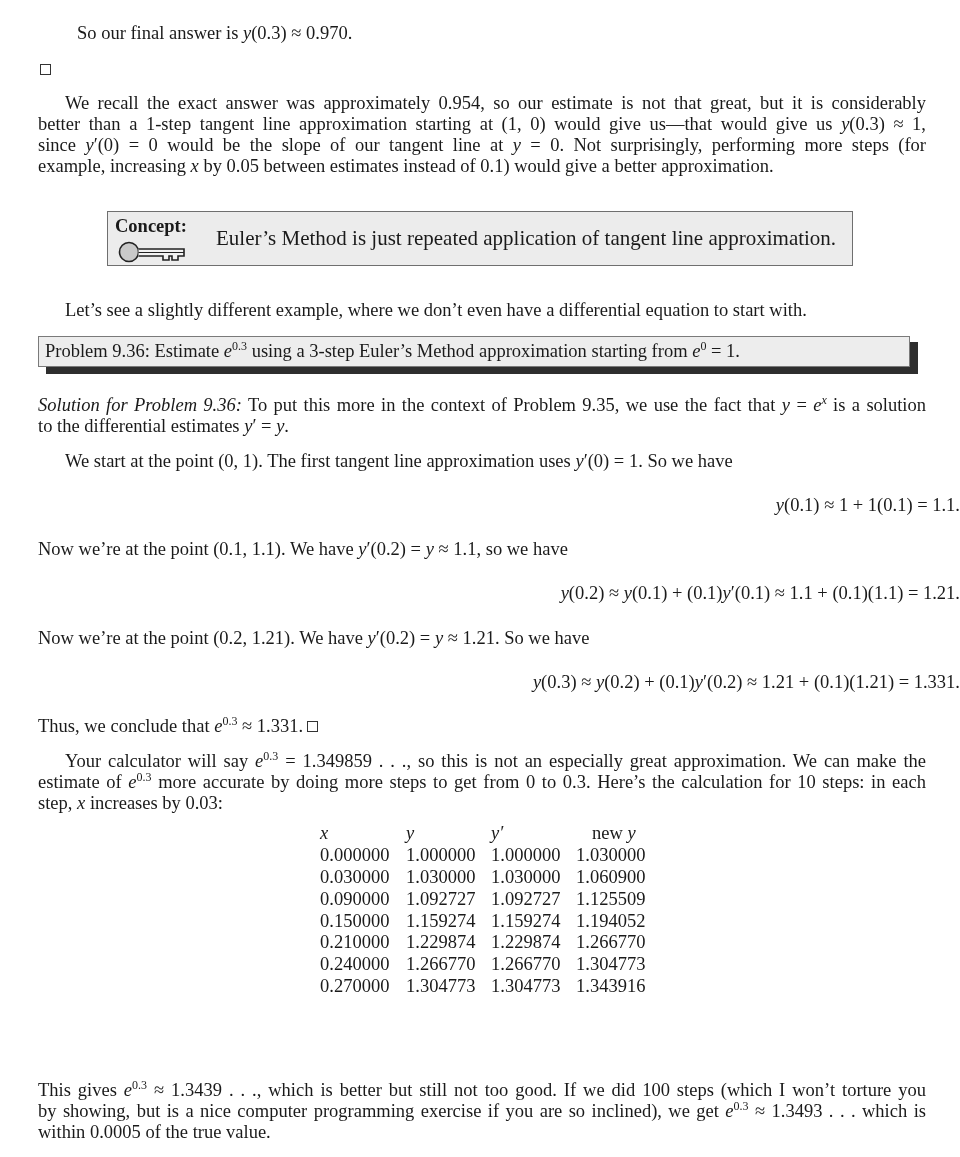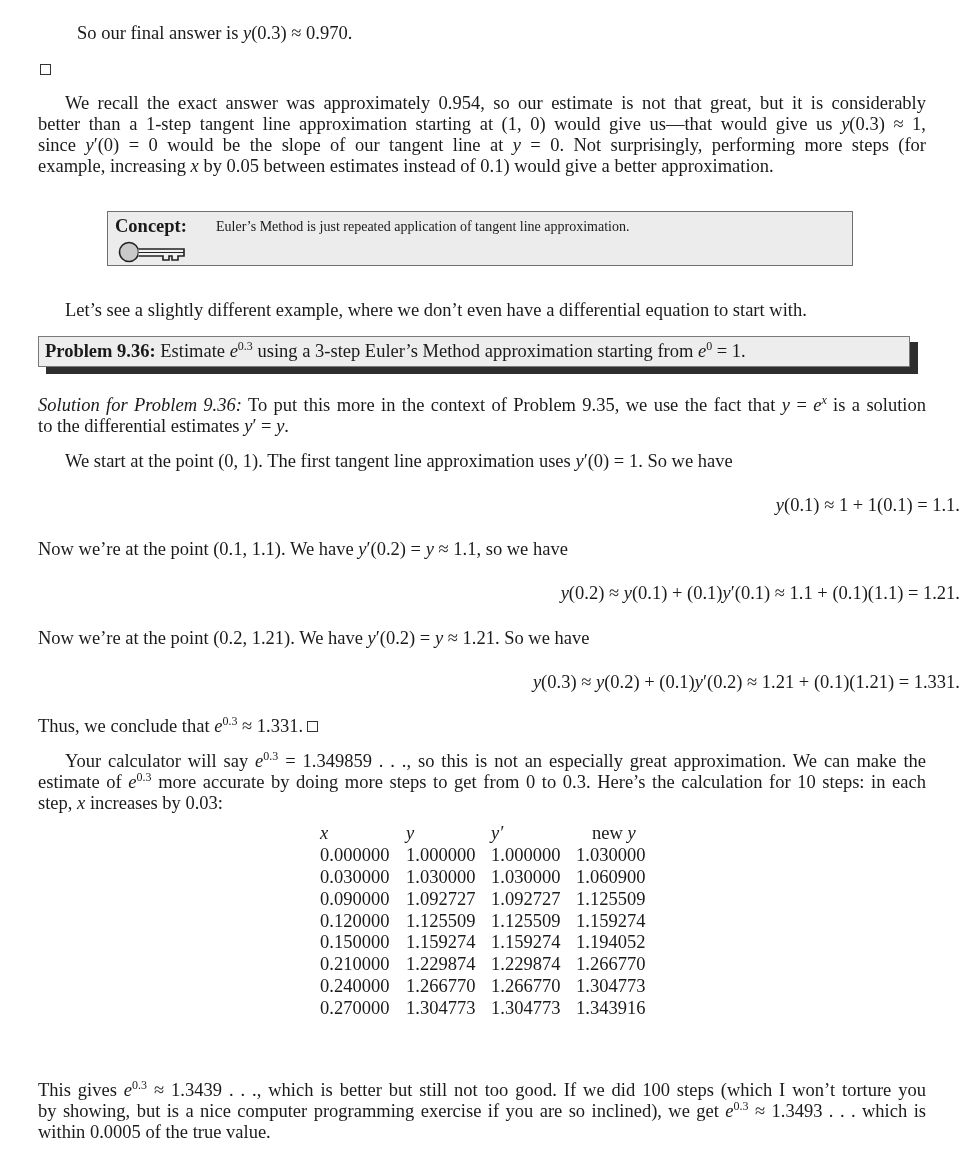"Euler’s Method is just repeated" .concept-text { font-size: 14px -> 21px; top: 4px -> 16px }
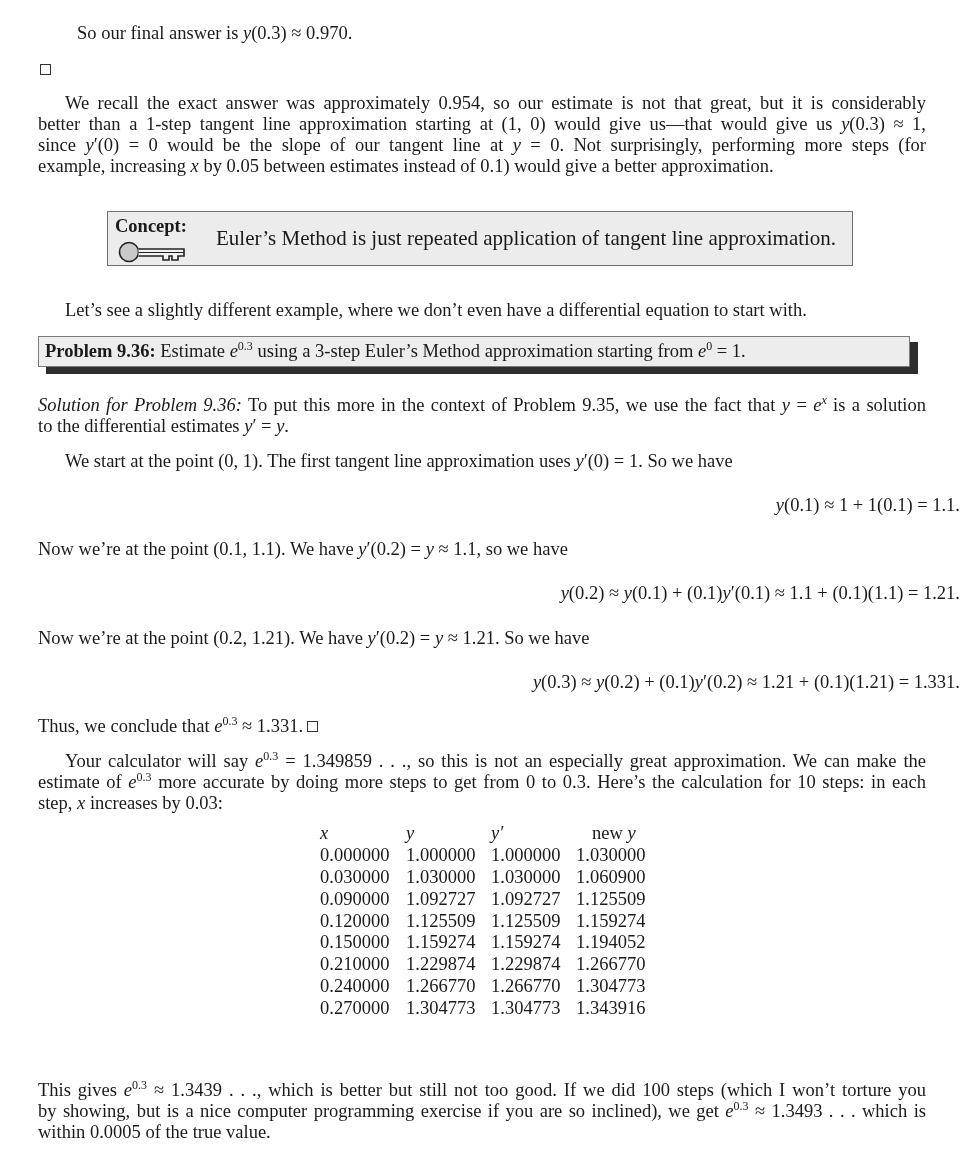"Problem 9.36:" .problem-text b { font-weight: bold -> normal }
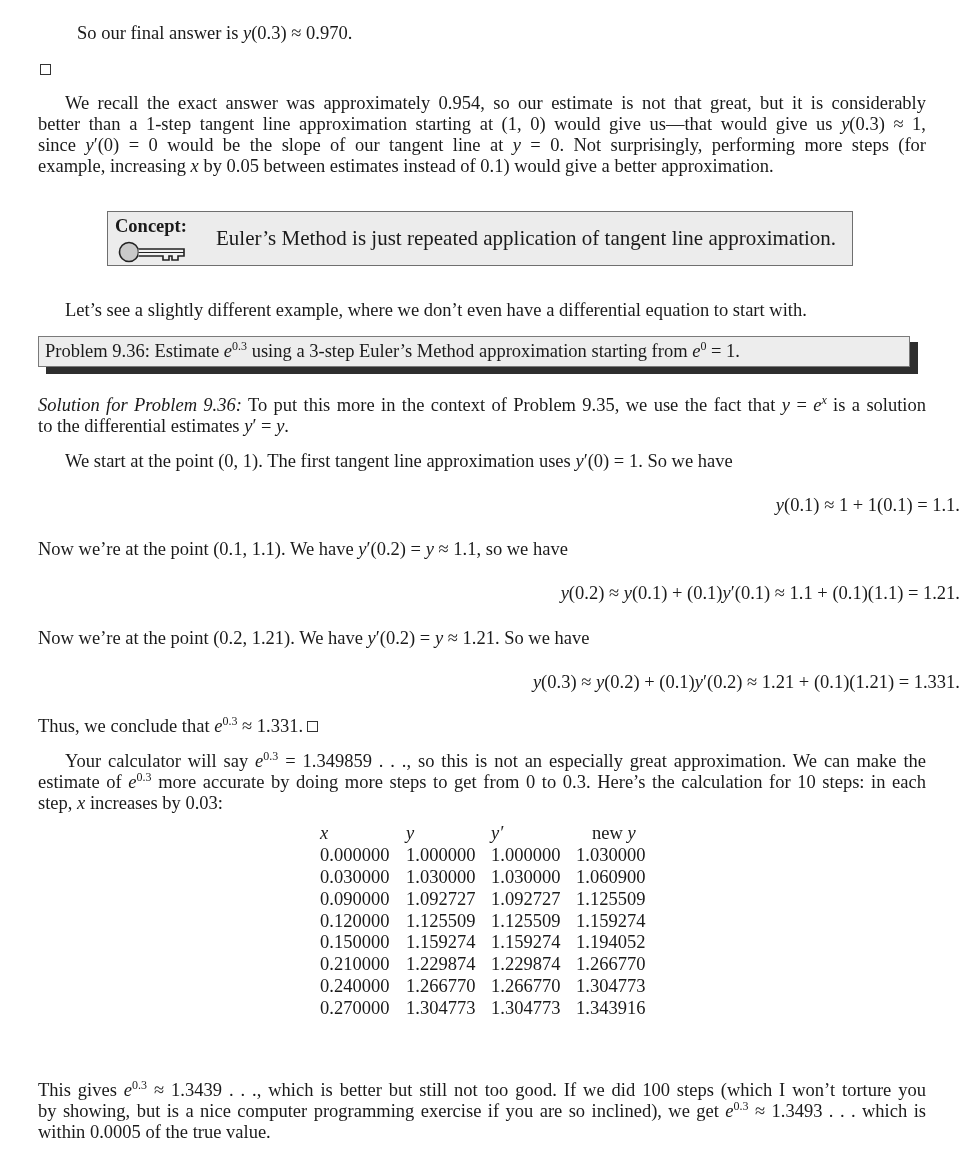"0.120000" tr { html: <tr> <td>0.120000</td> <td>1.125509</td> <td>1.125509</td> <td>1.159274</td> </tr> -> none }
